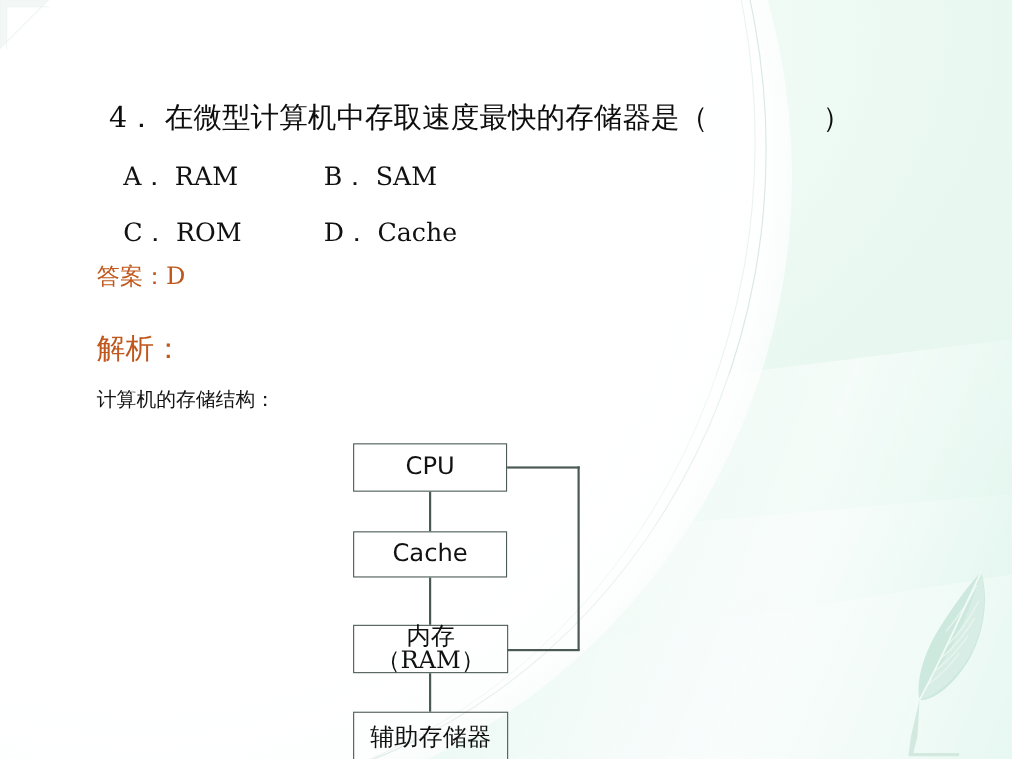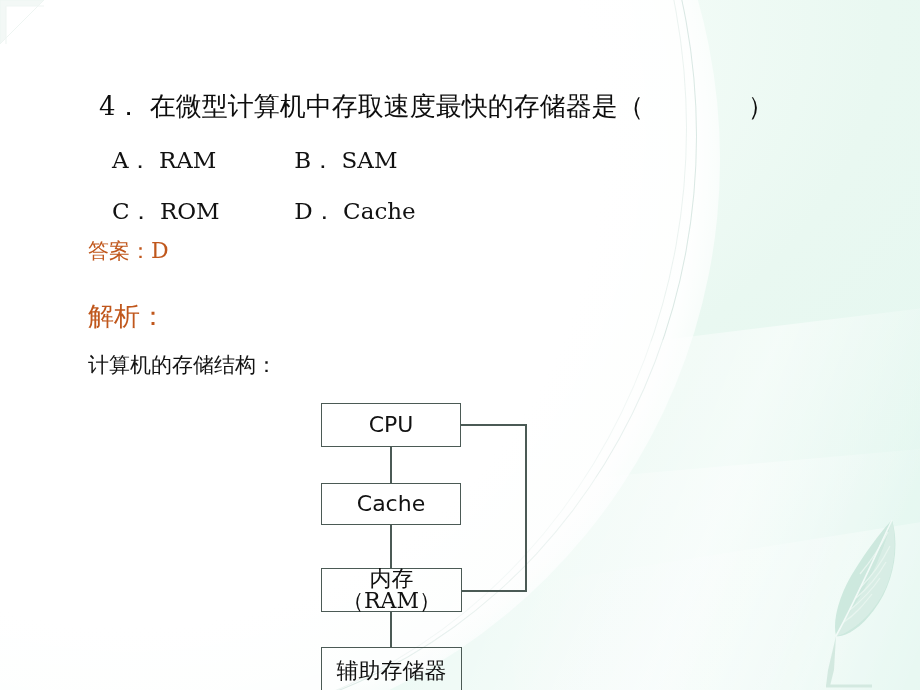"计算机的存储结构：" #structure-line { font-size: 21px -> 18px }
